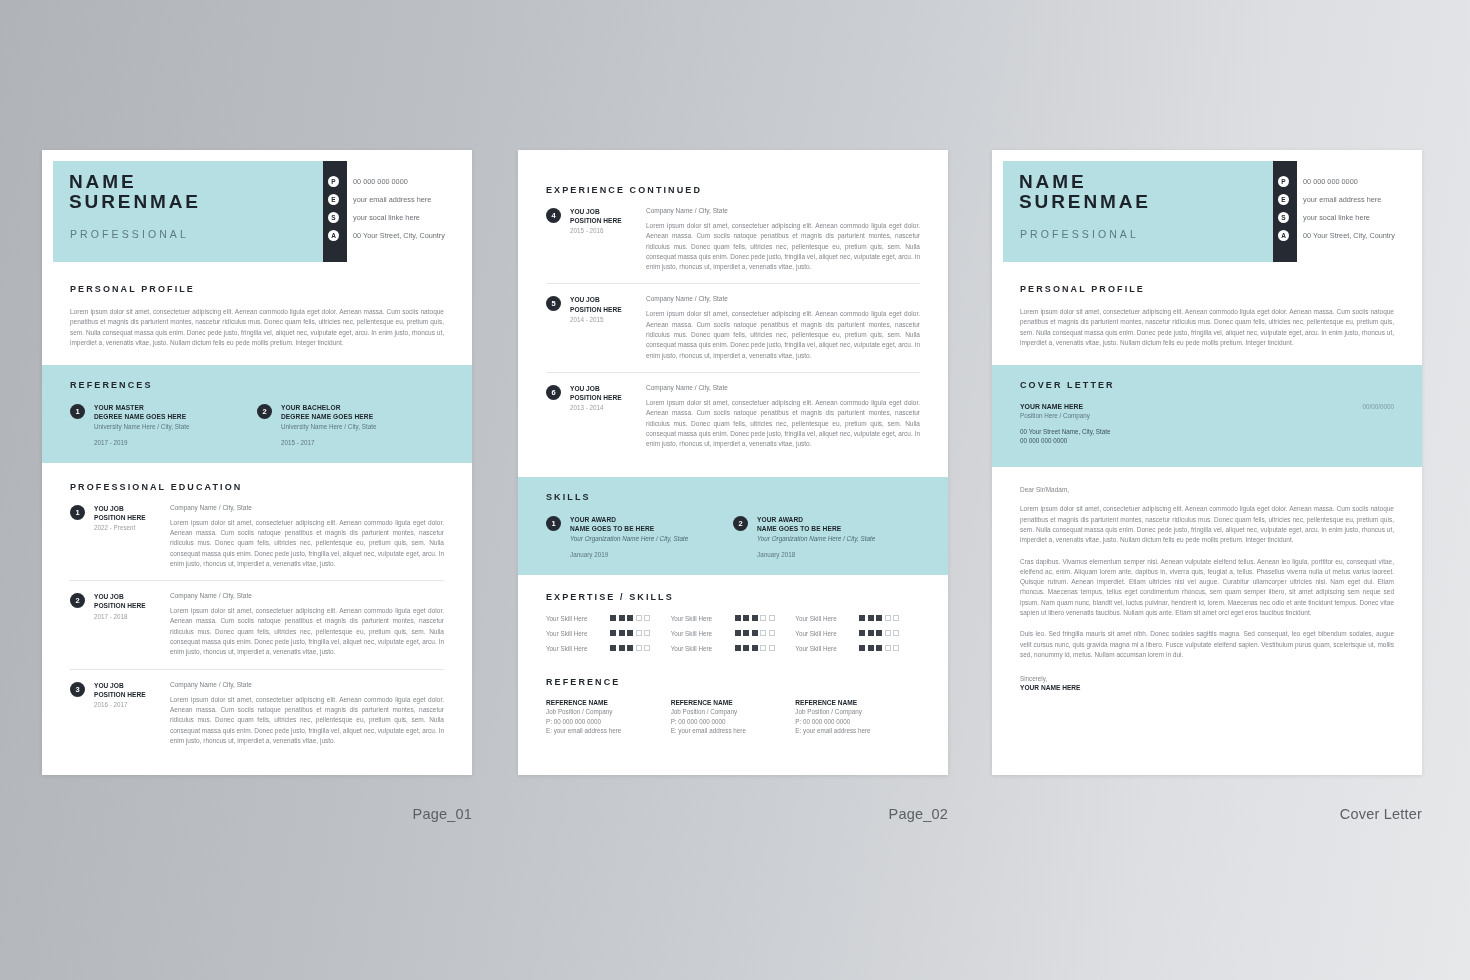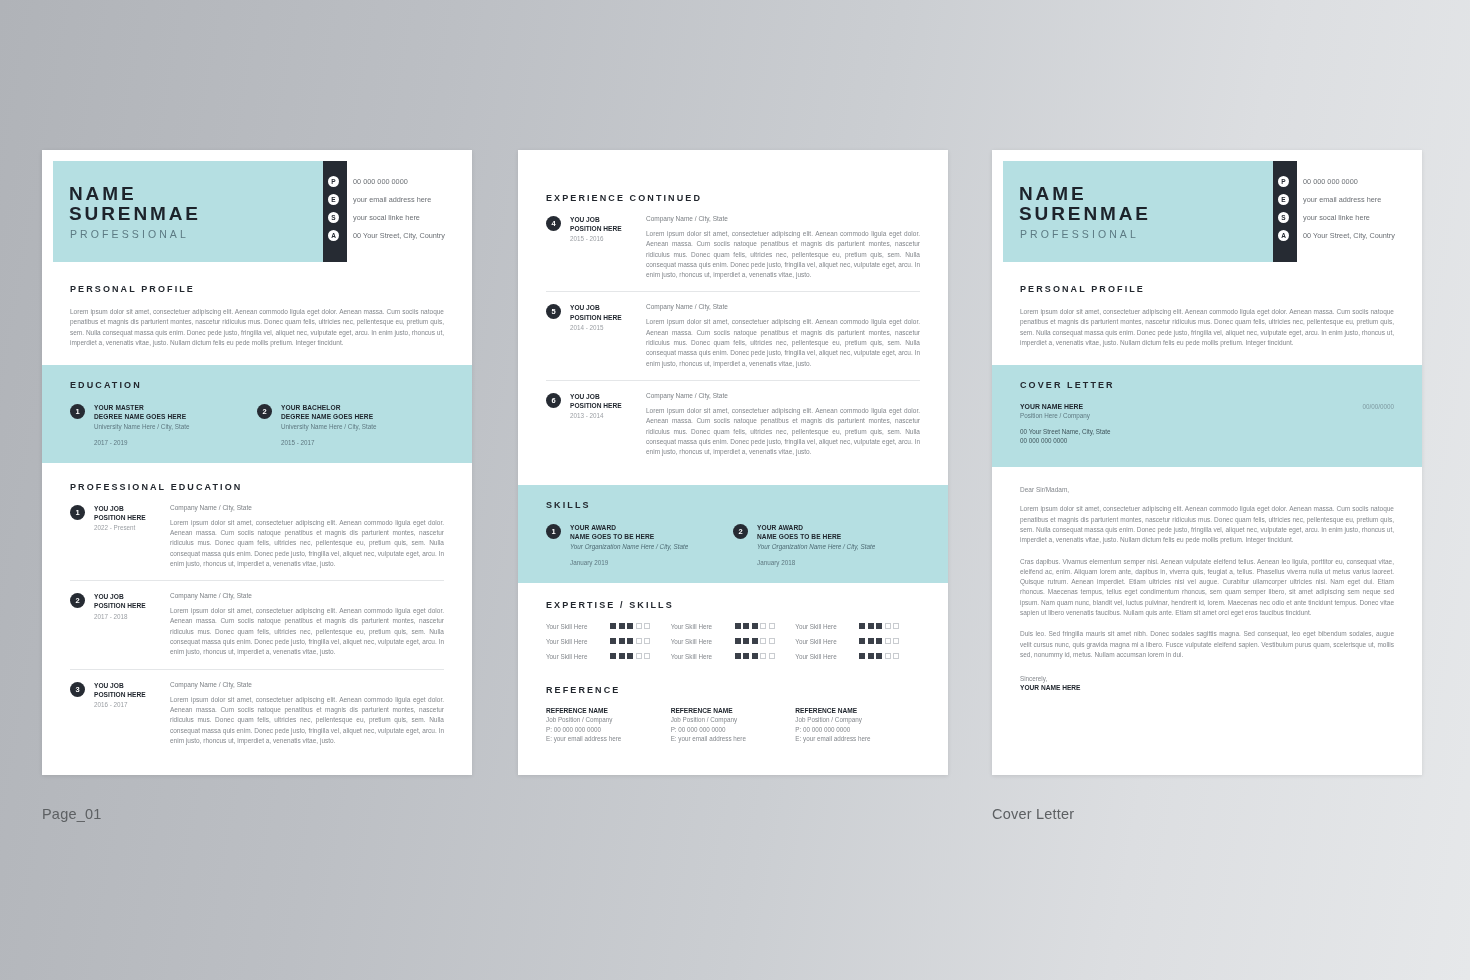"NAME" .hdr-name { top: 34px -> 22px }
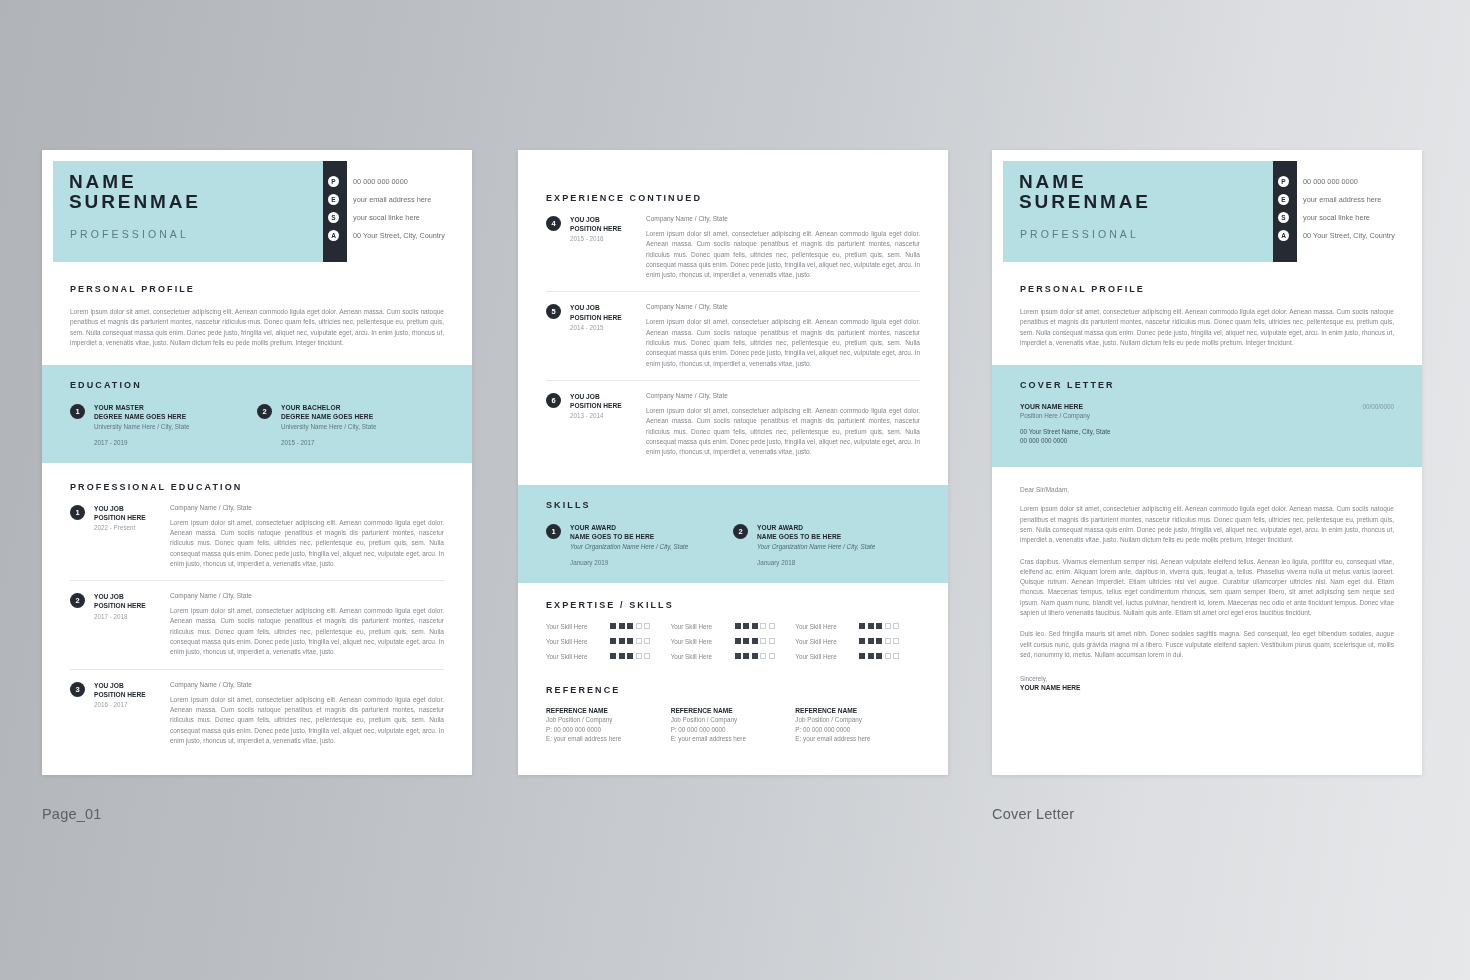"EXPERIENCE CONTINUED" div.exp-sec { margin-top: 8px -> none }
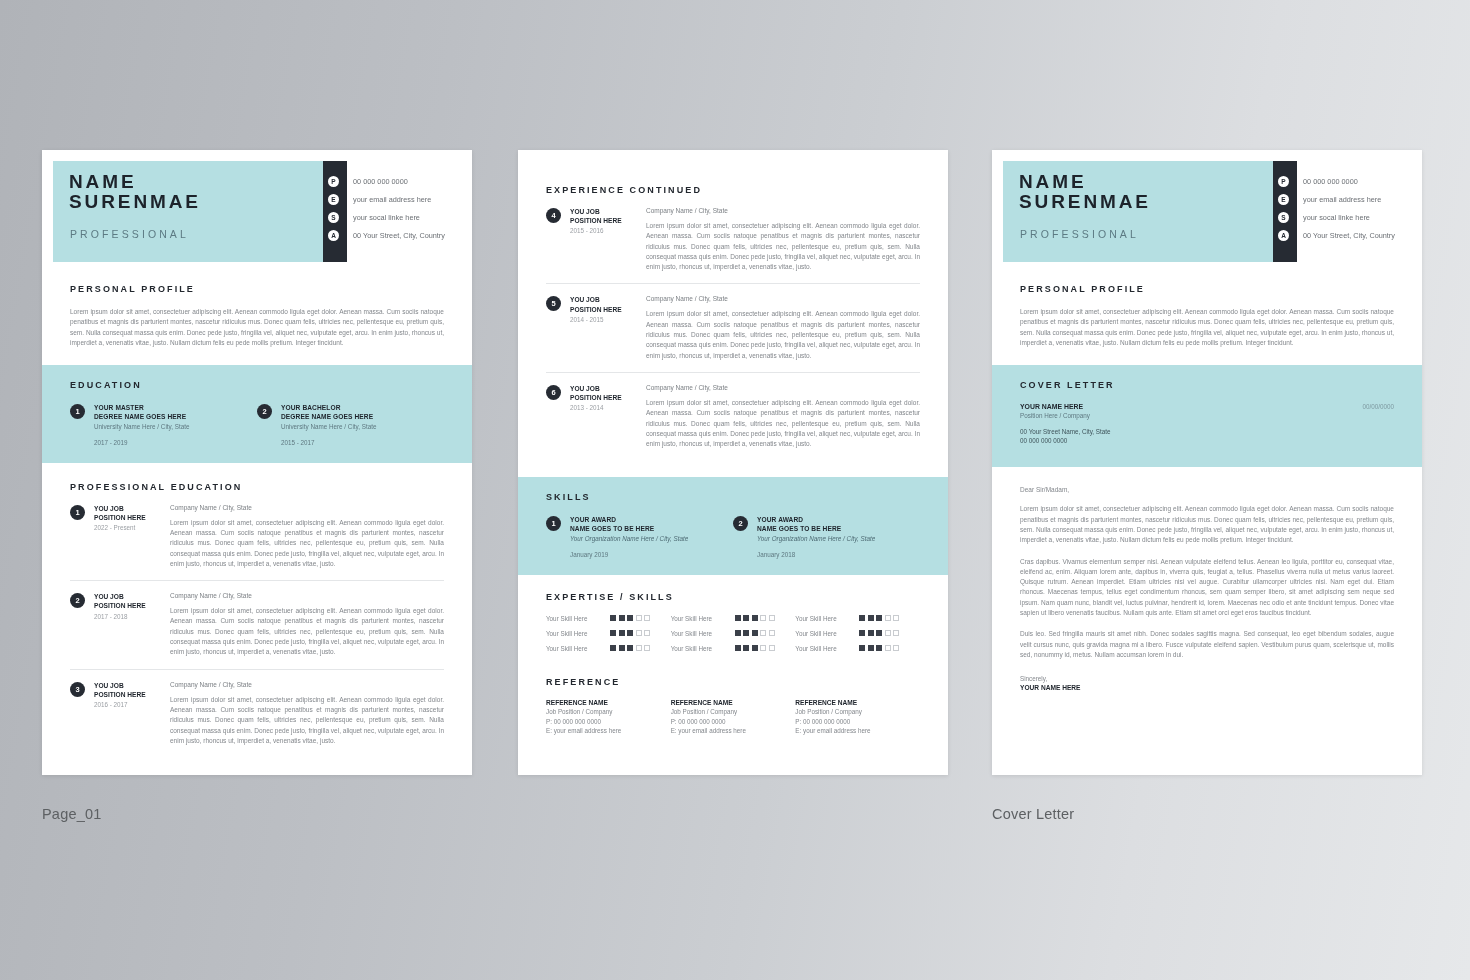"EDUCATION" div.sec-title { text: EDUCATION -> REFERENCES }
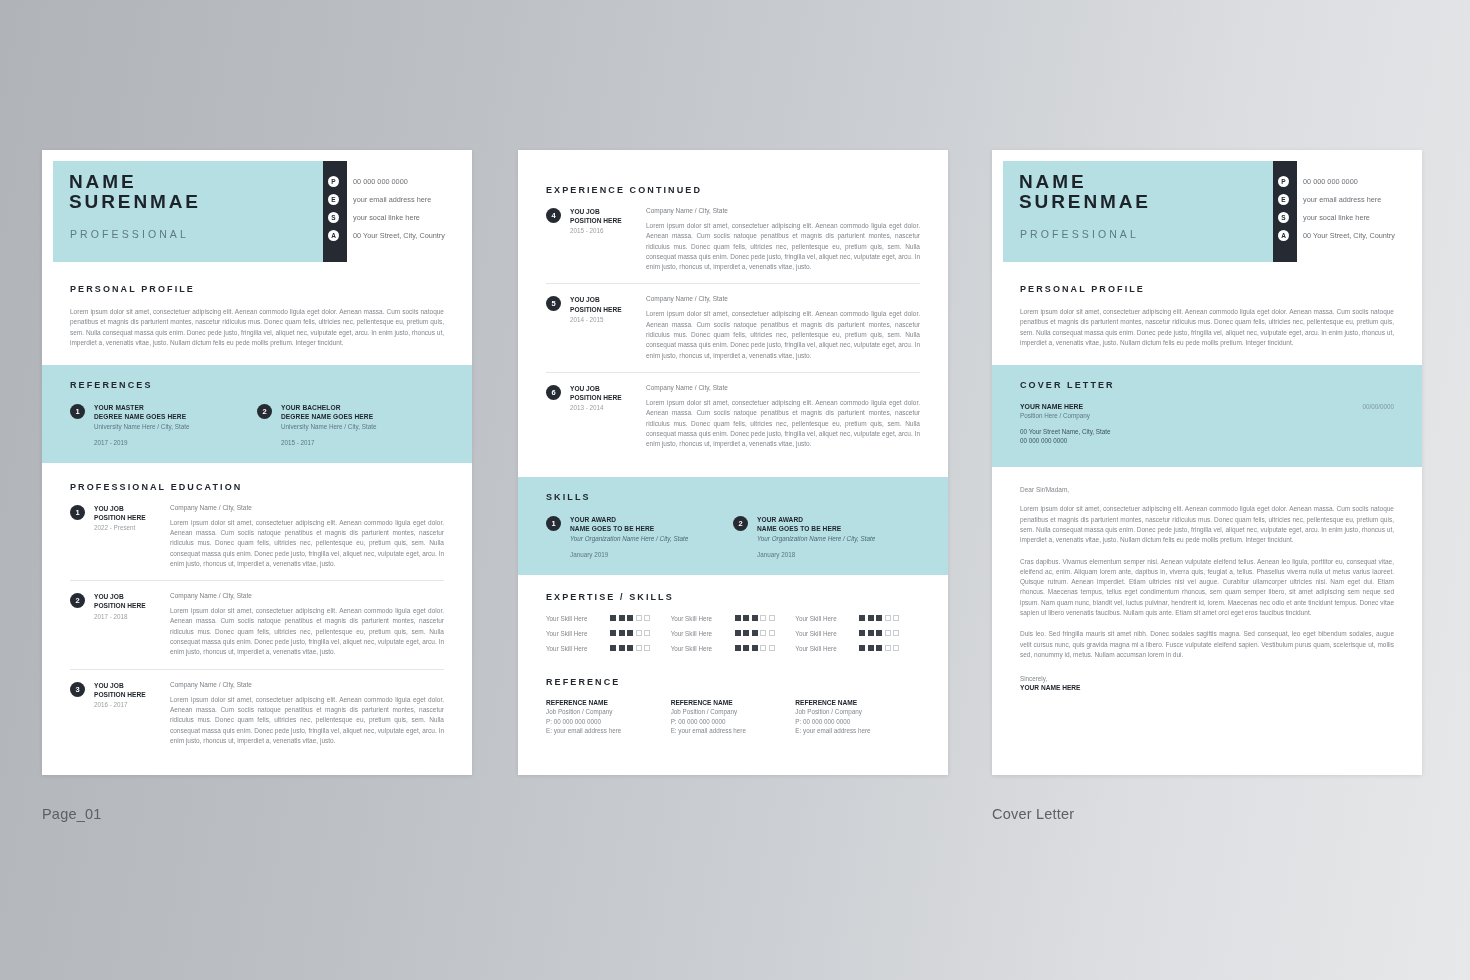"Page_01" .page-label { text-align: left -> right }
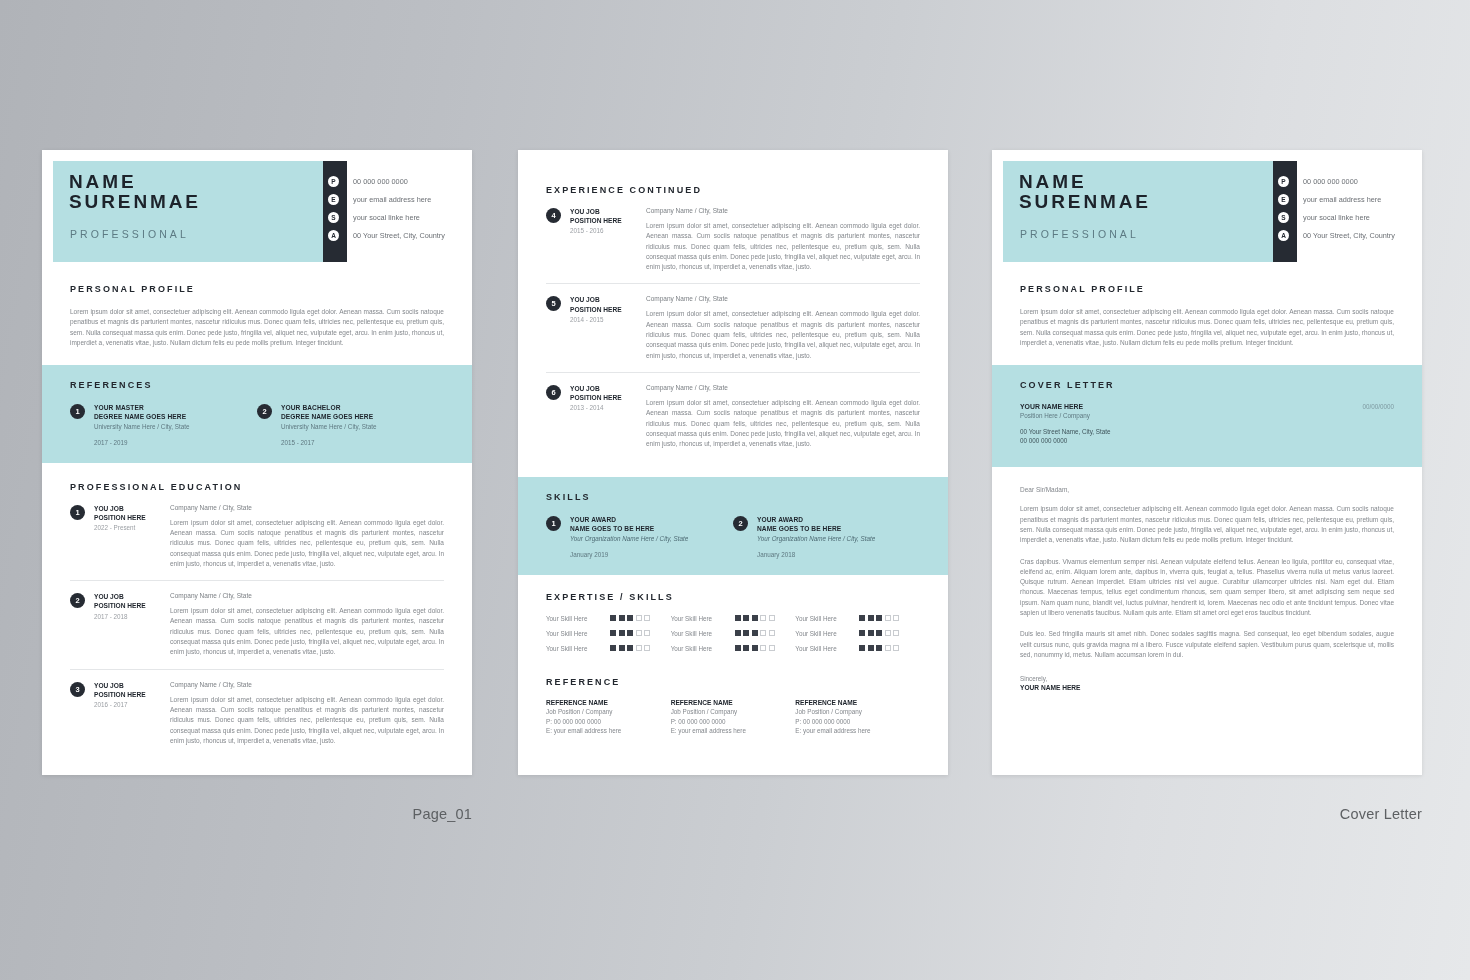"Page_02" div.page-label { html: none -> <div>Page_02</div> }
